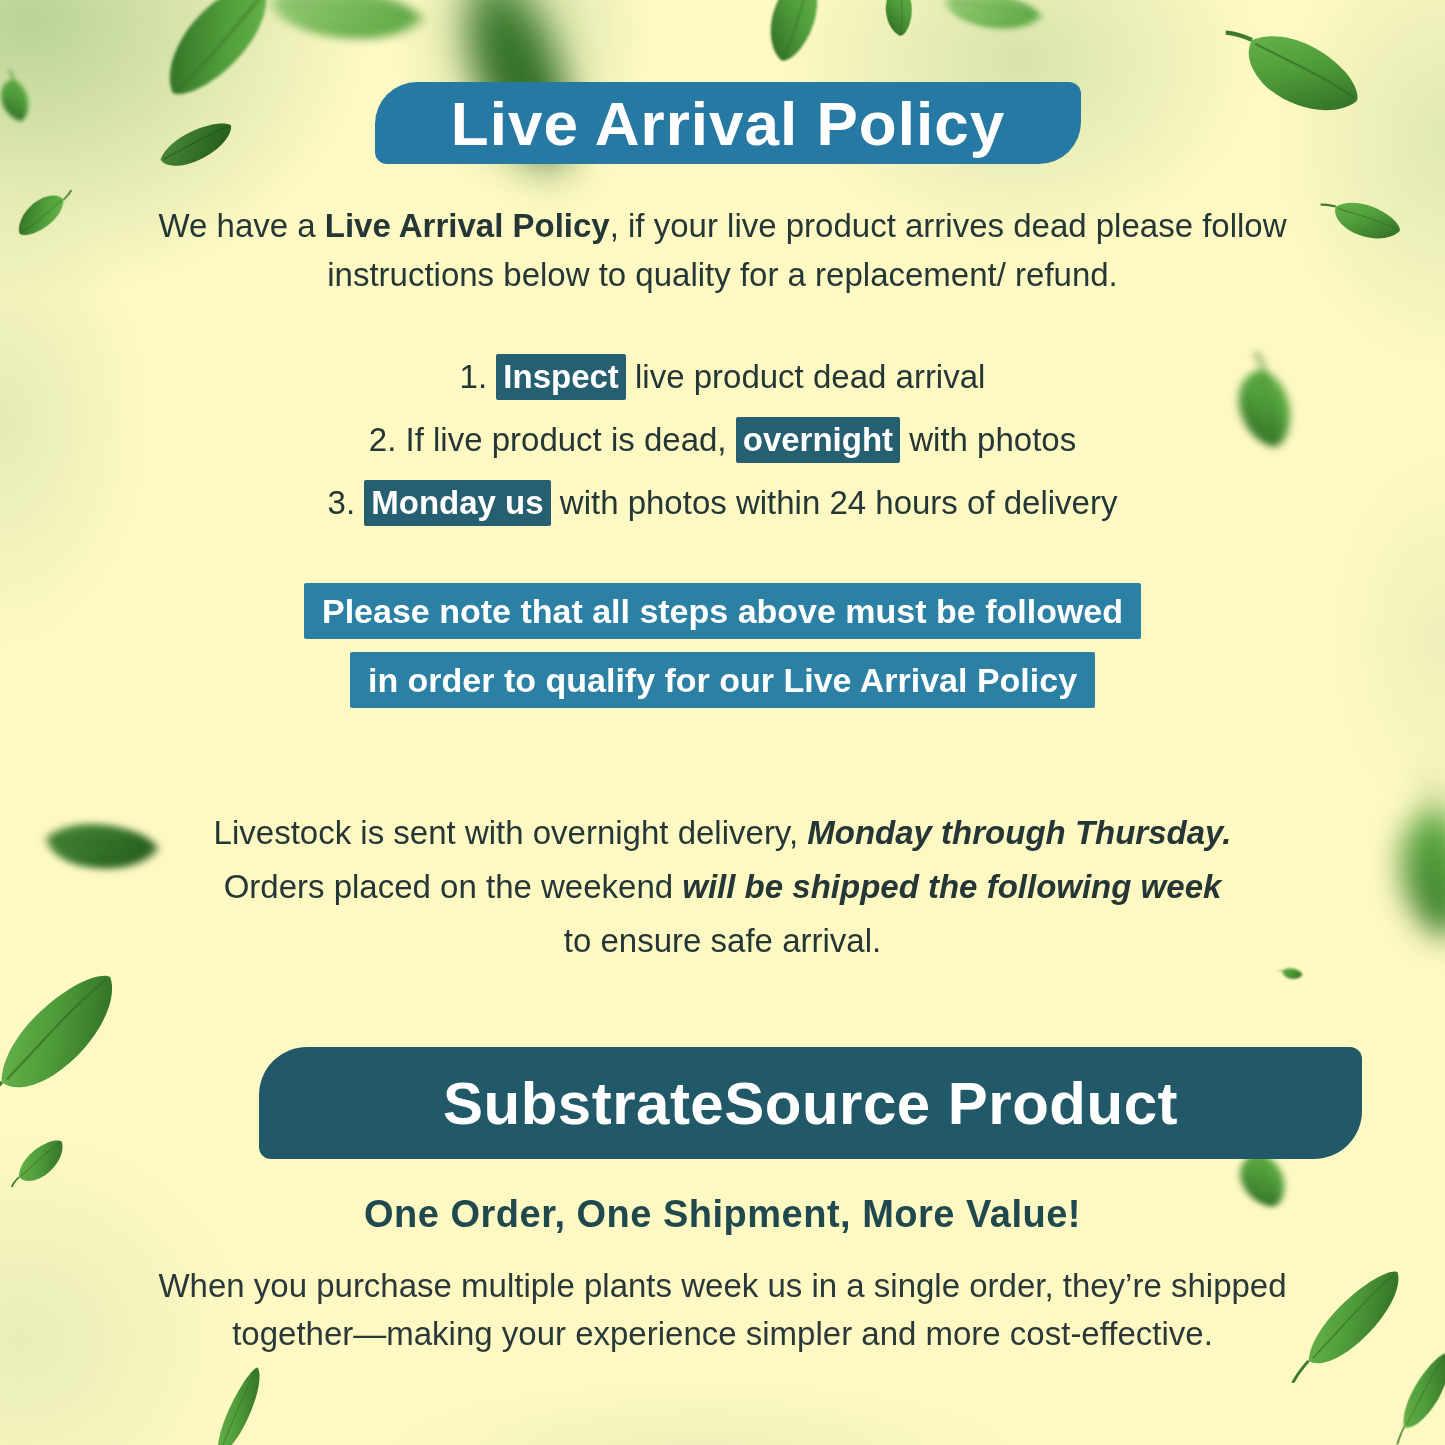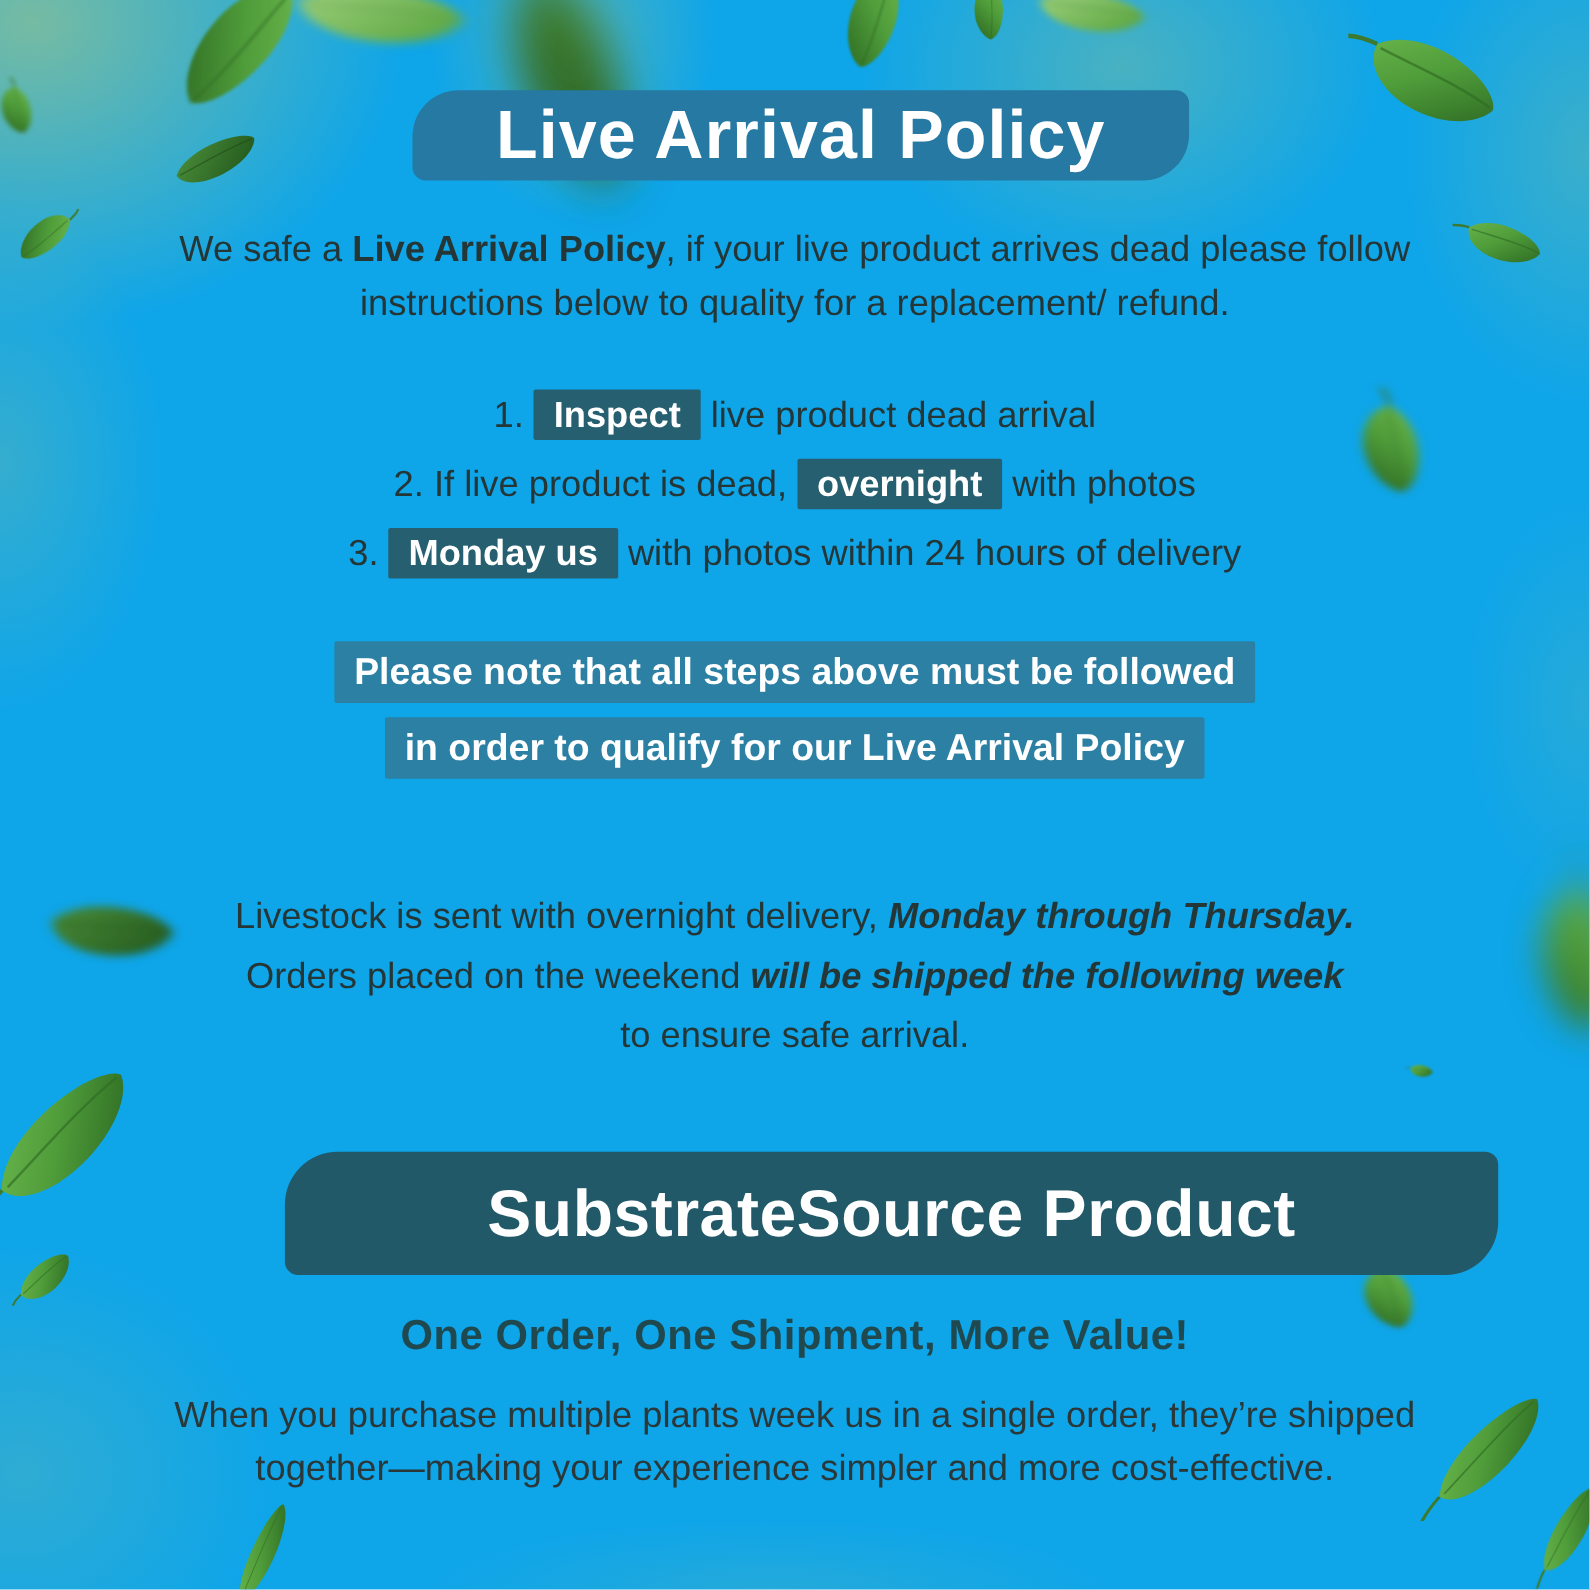"Live Arrival Policy" .page { background: #0ea5e9 -> #fef9c3 }
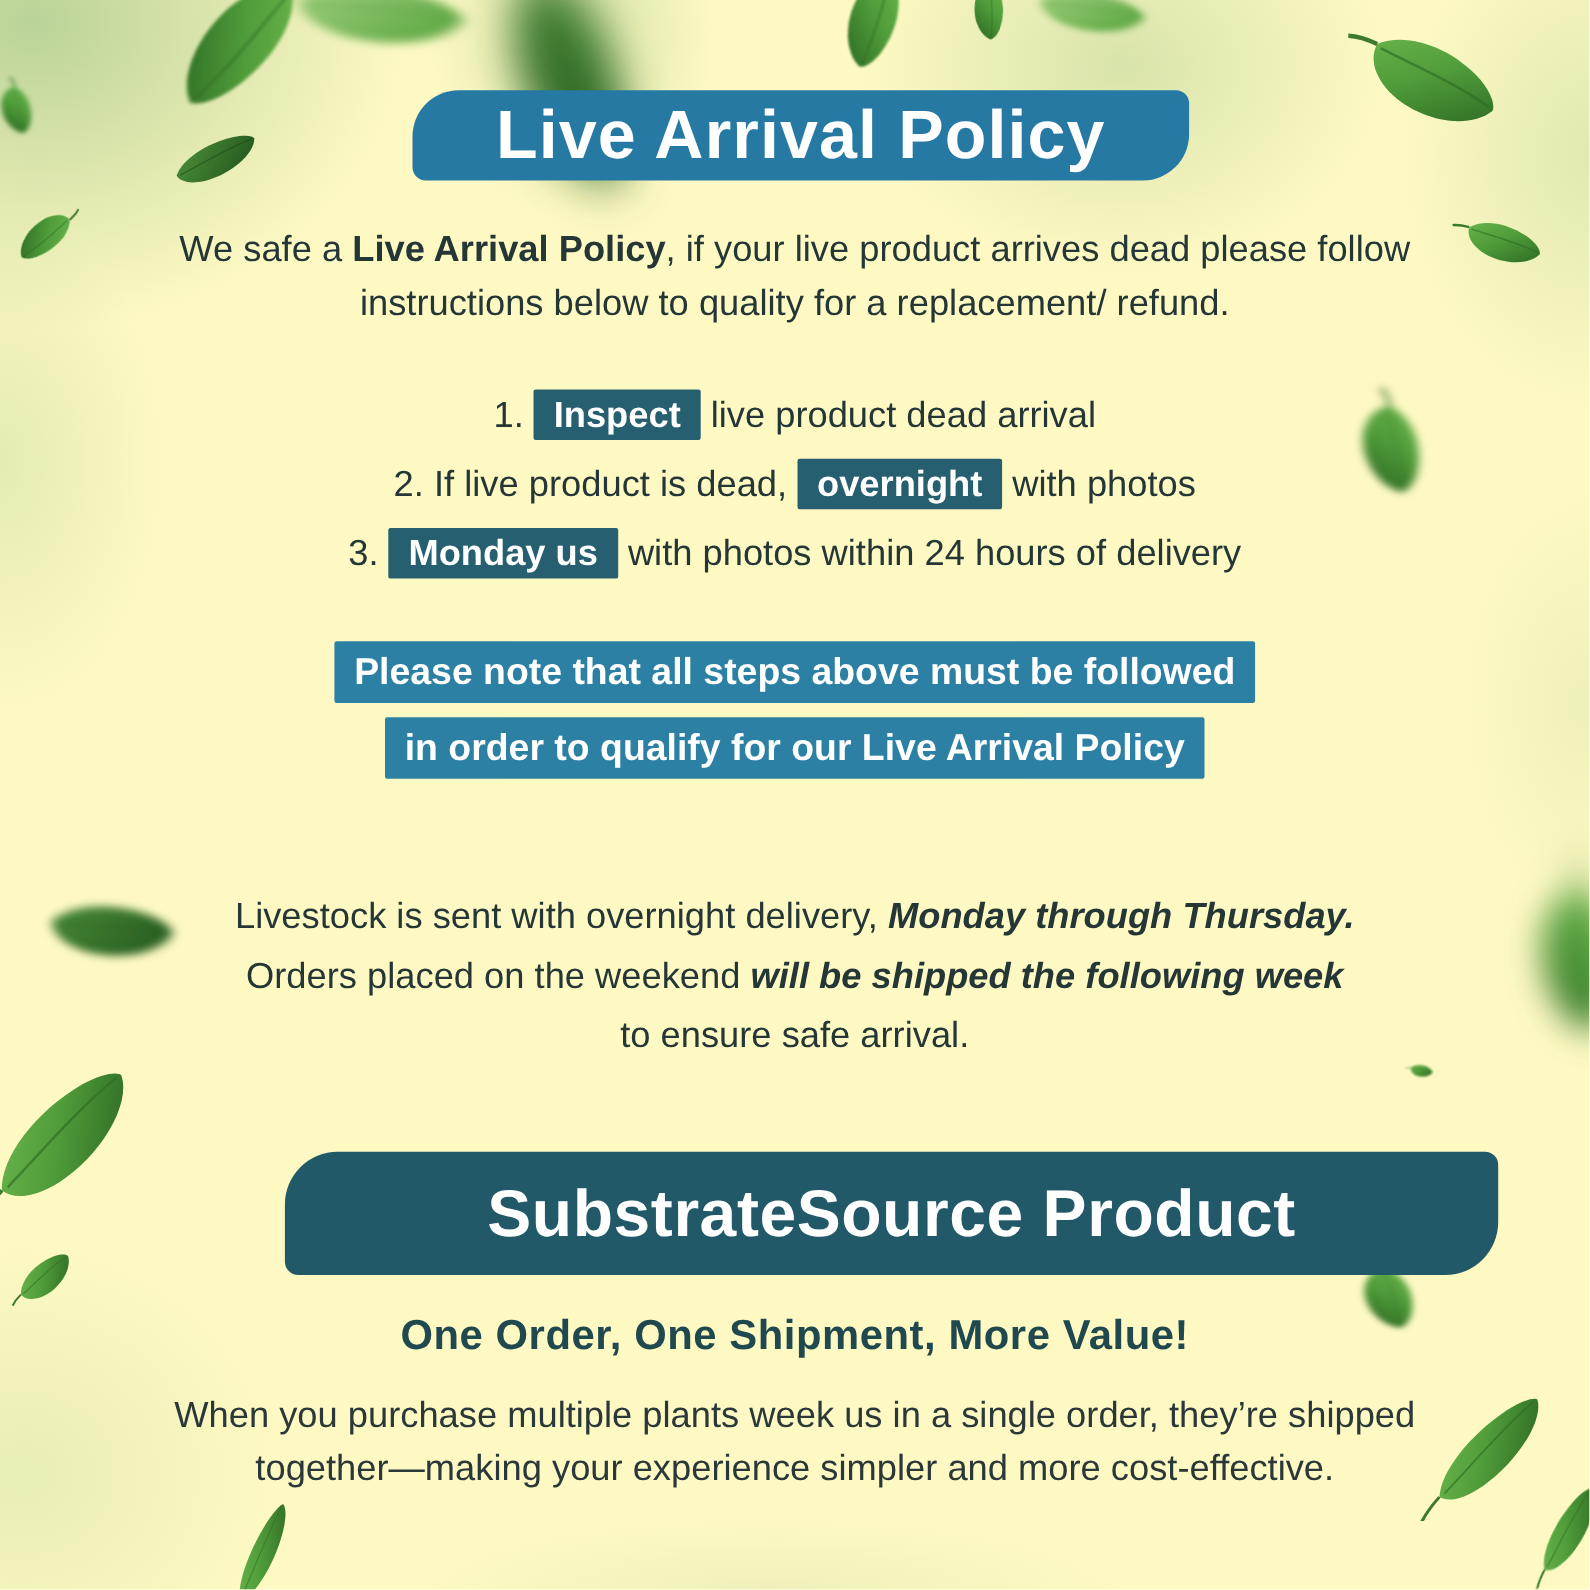"We safe a" span { text: safe -> have }
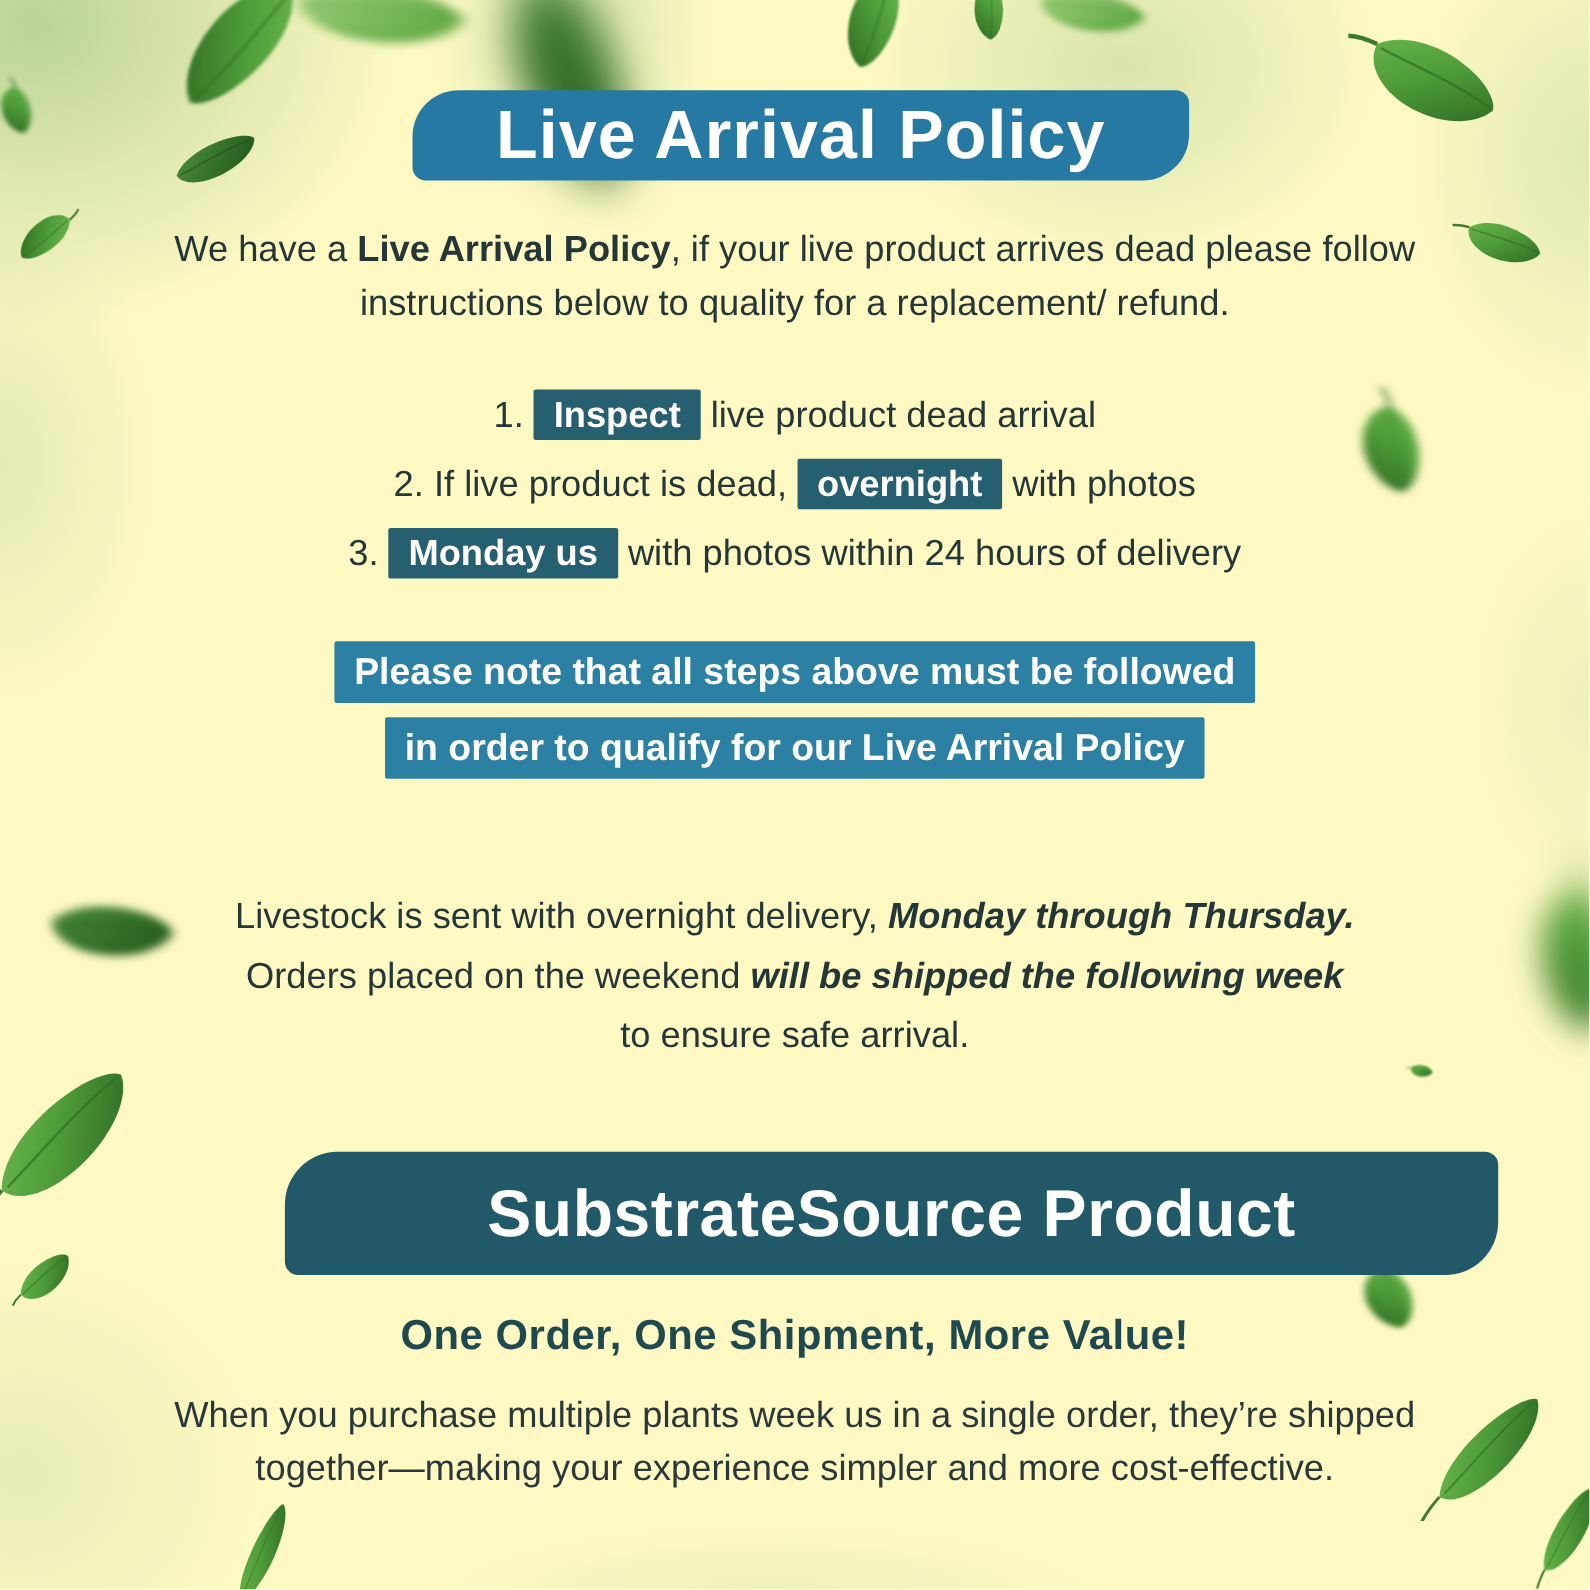"Inspect" .hl { padding: 3px 18px -> 3px 7px }
